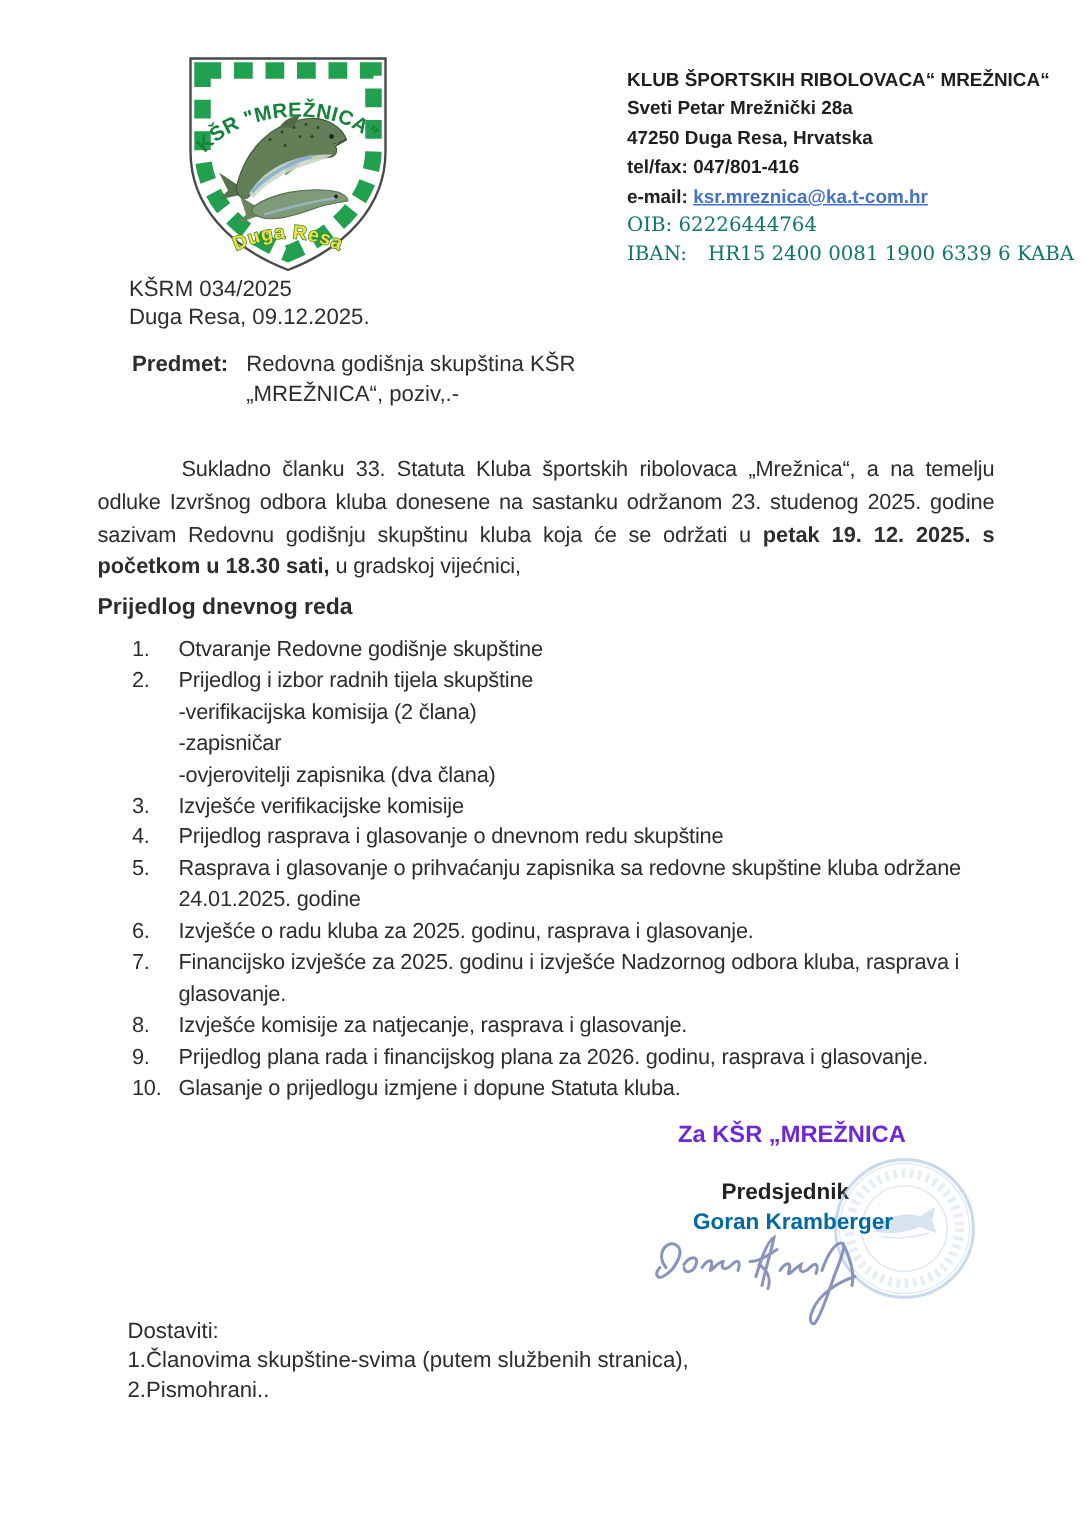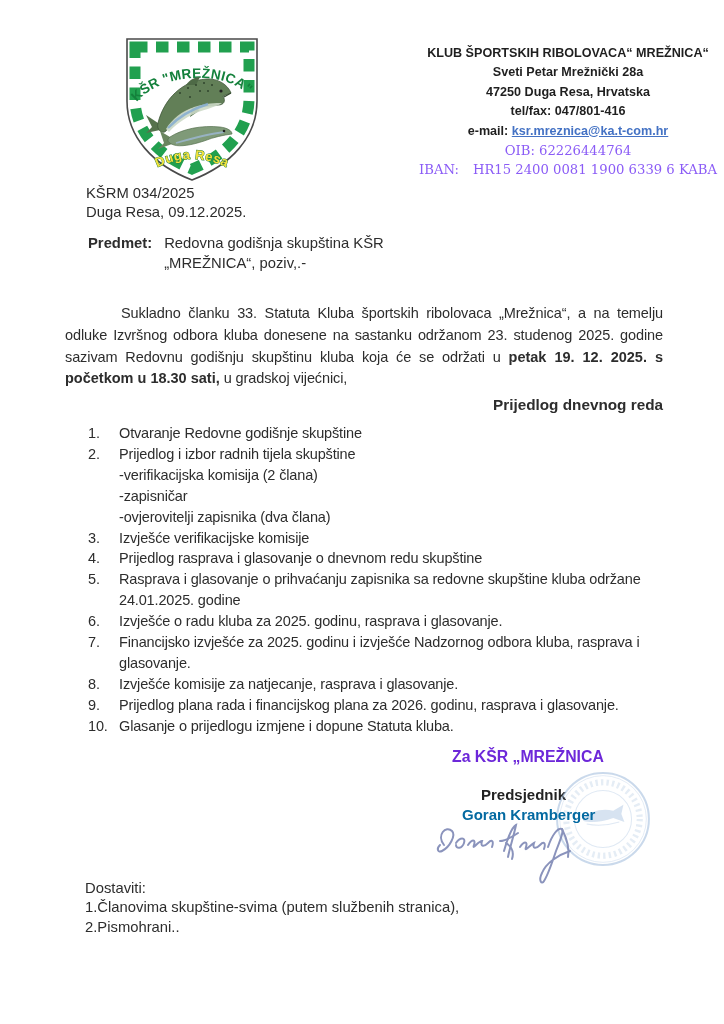"KLUB ŠPORTSKIH RIBOLOVACA“ MREŽNICA“" .lh-line { text-align: center -> none }
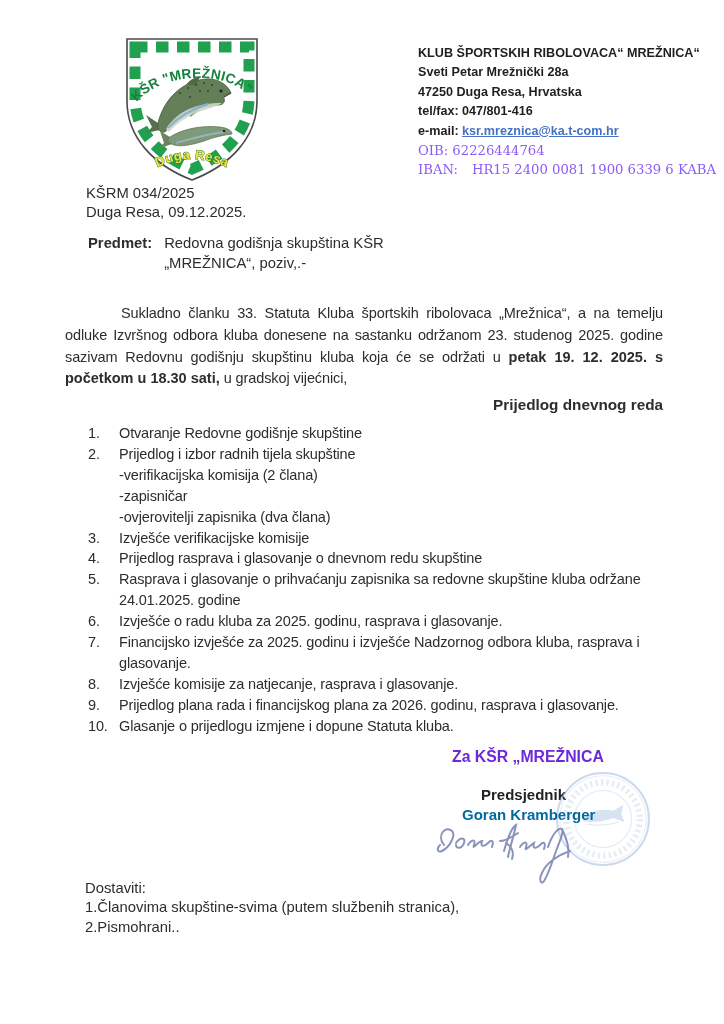"OIB: 62226444764" .hand { color: #8b5cf6 -> #0f766e }
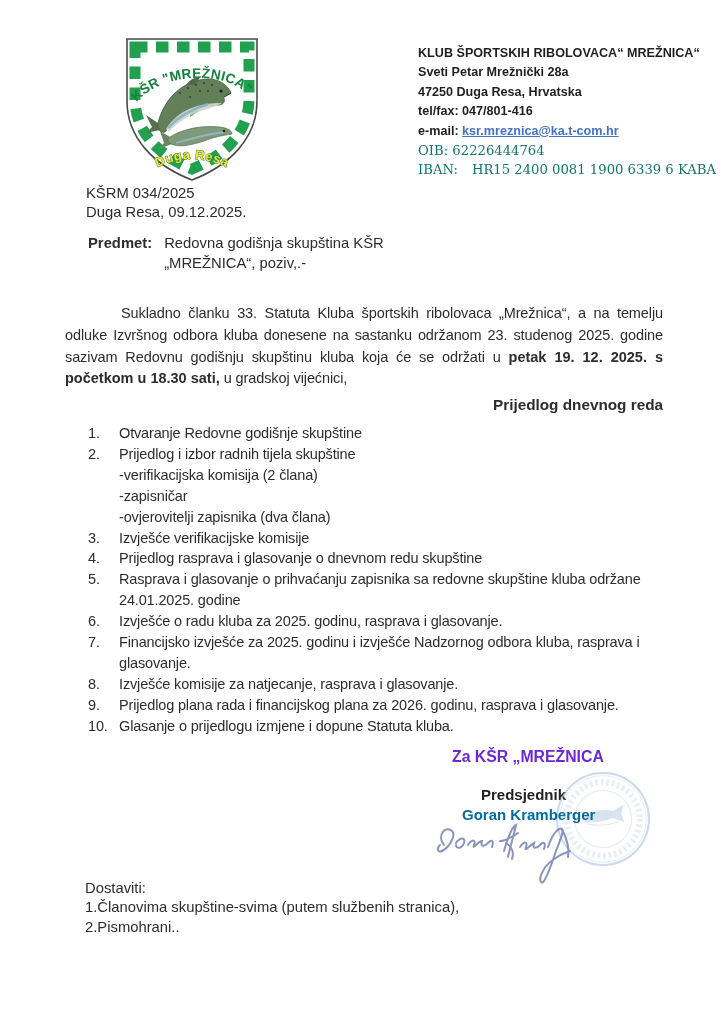"Prijedlog dnevnog reda" .agenda-title { text-align: right -> left }
